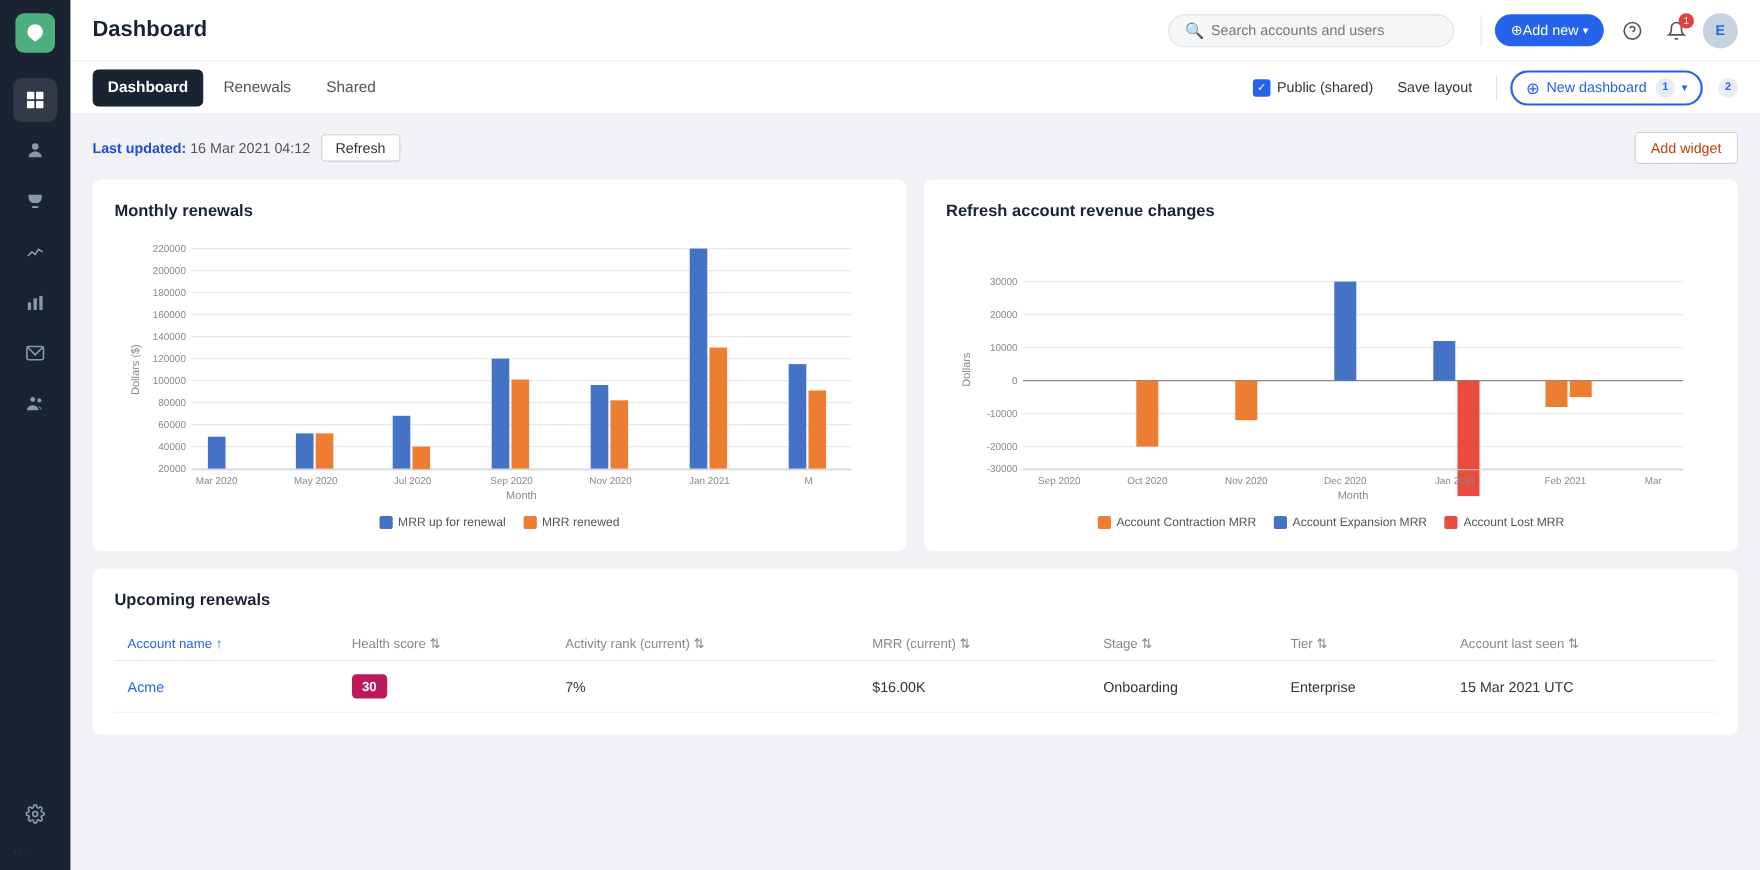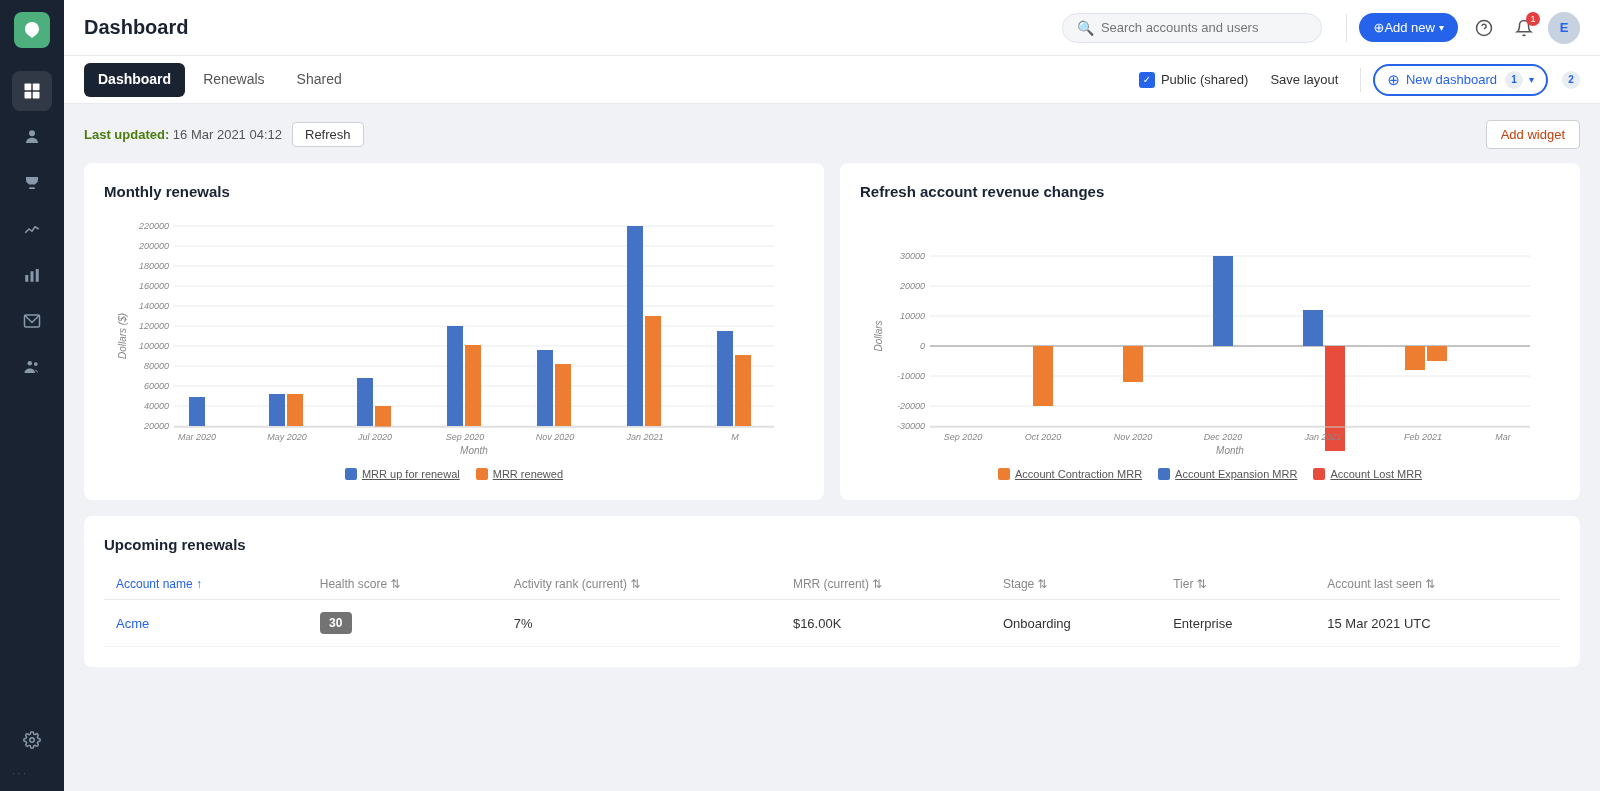"Last updated:" .update-text strong { color: #4d7c0f -> #1d4ed8 }
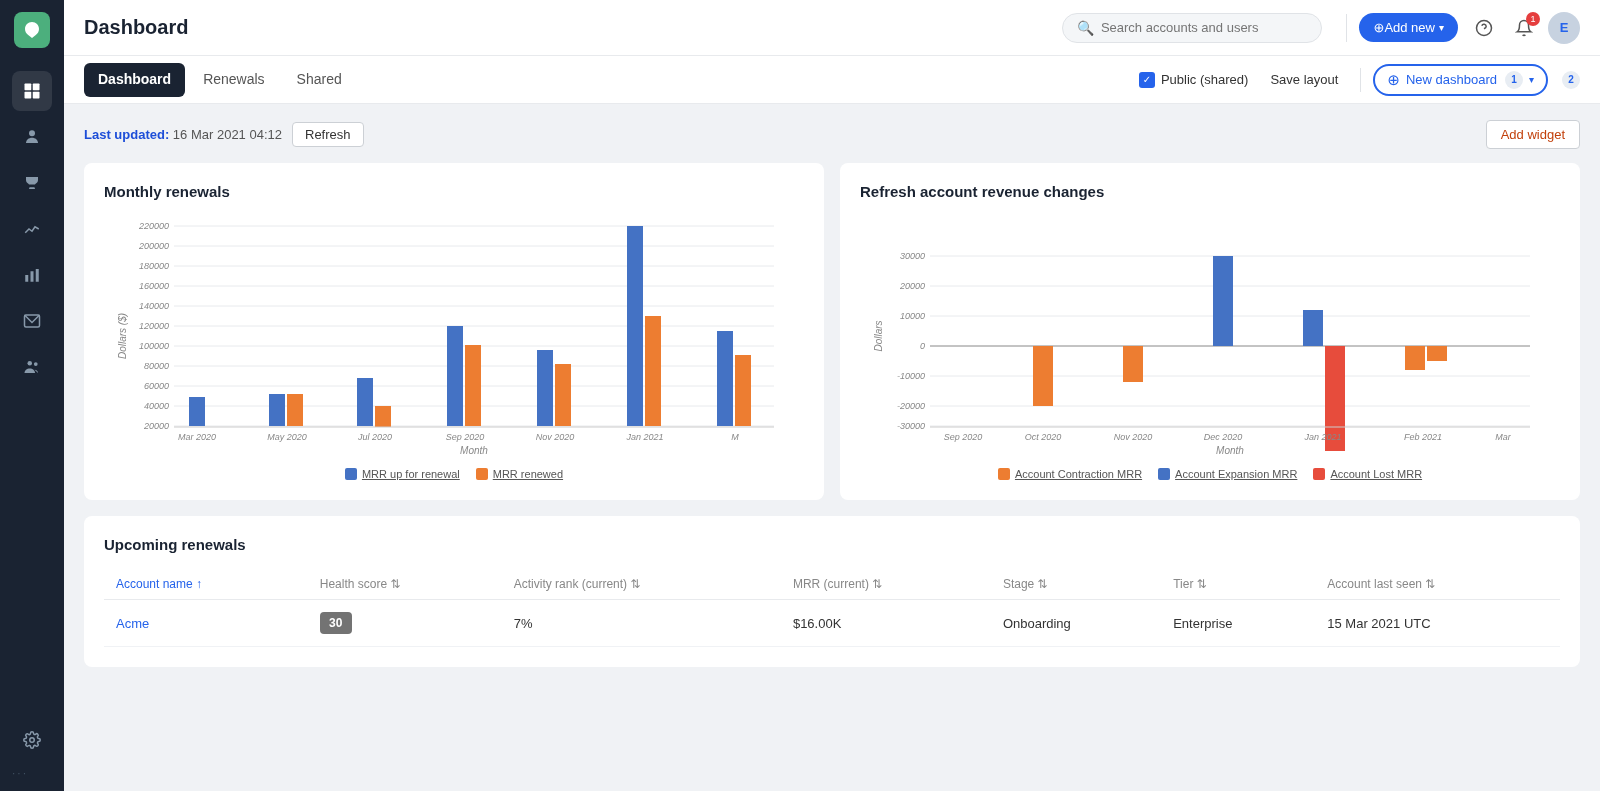"220000" .chart-wrap { font-style: italic -> none }
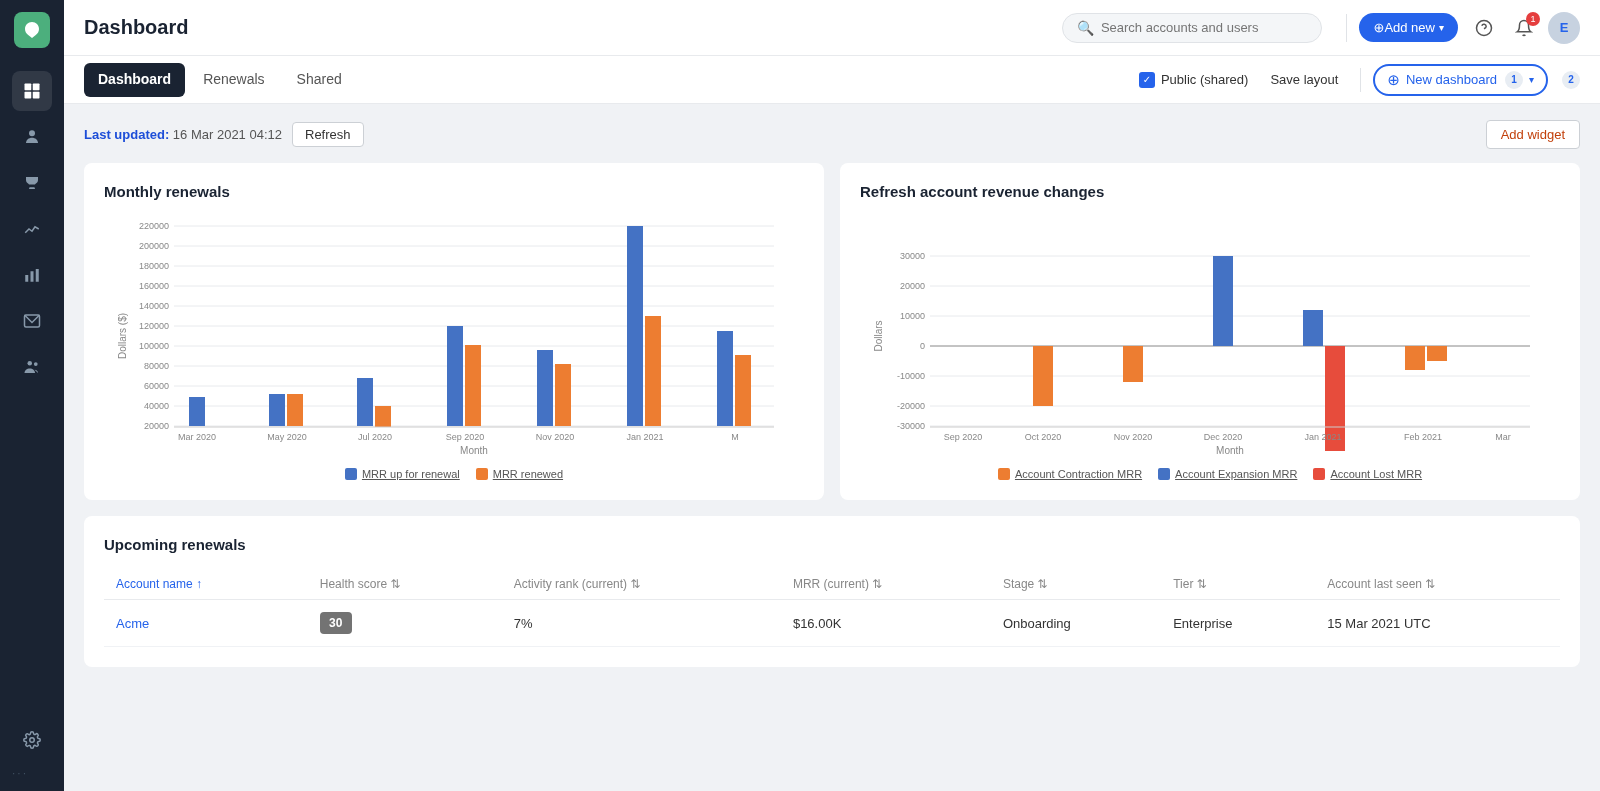"MRR up for renewal" .legend-item { text-decoration: underline -> none }
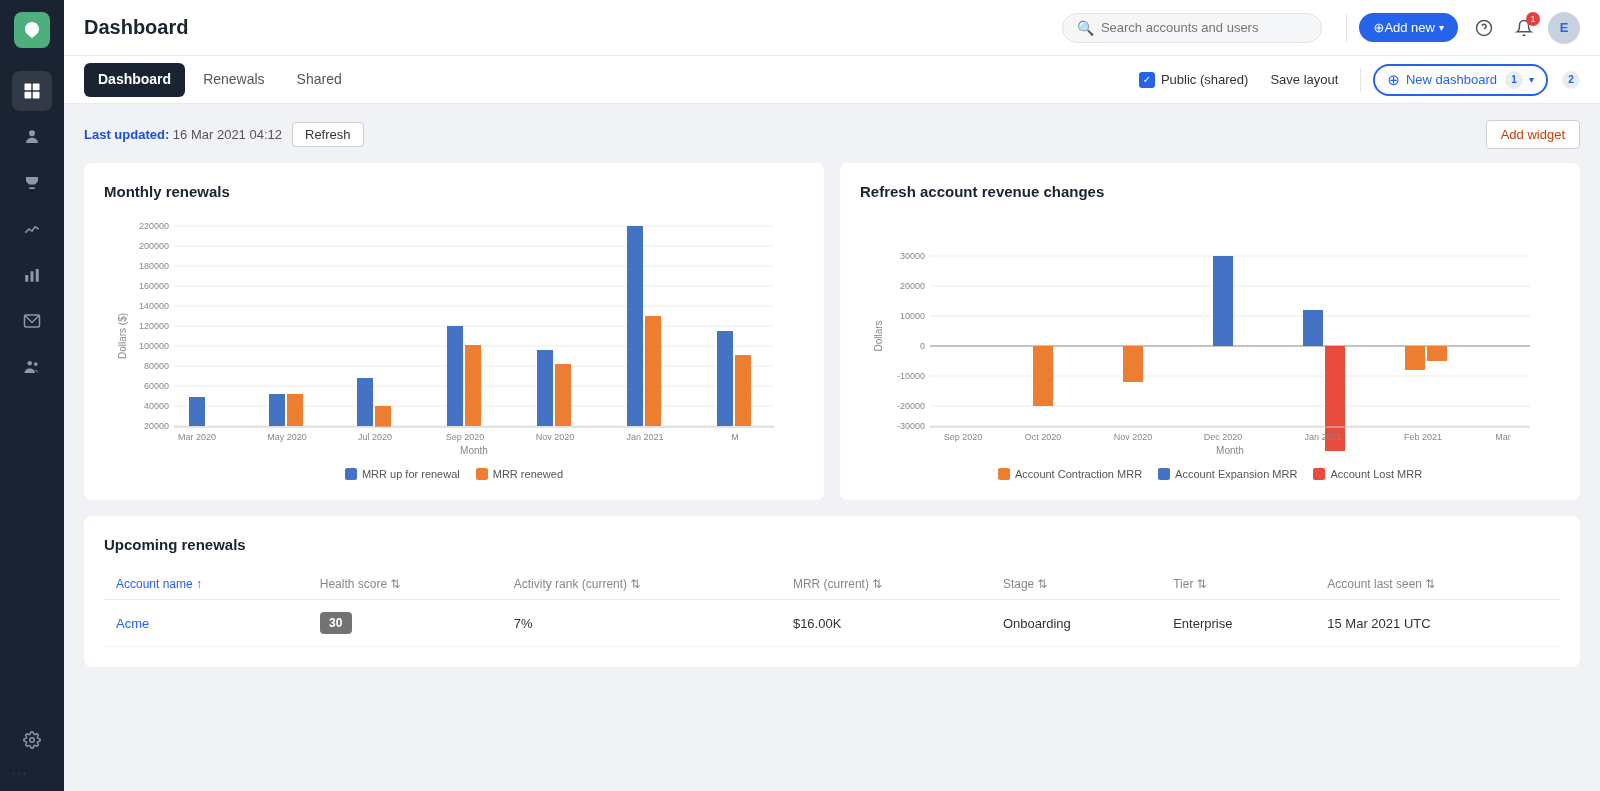"30" .health-red { background: #737373 -> #be185d }
